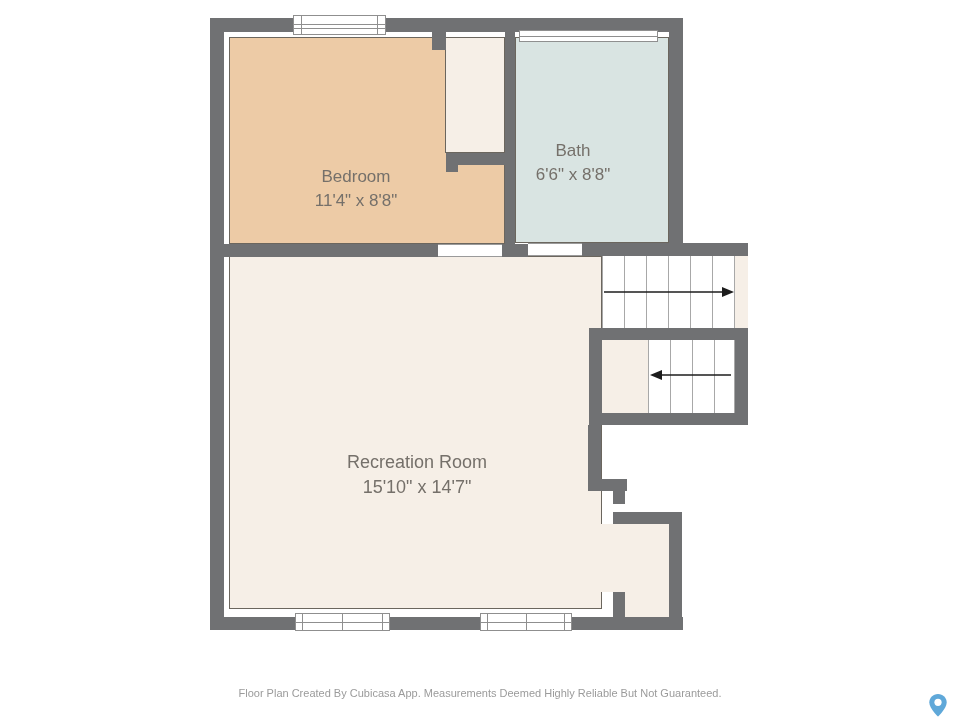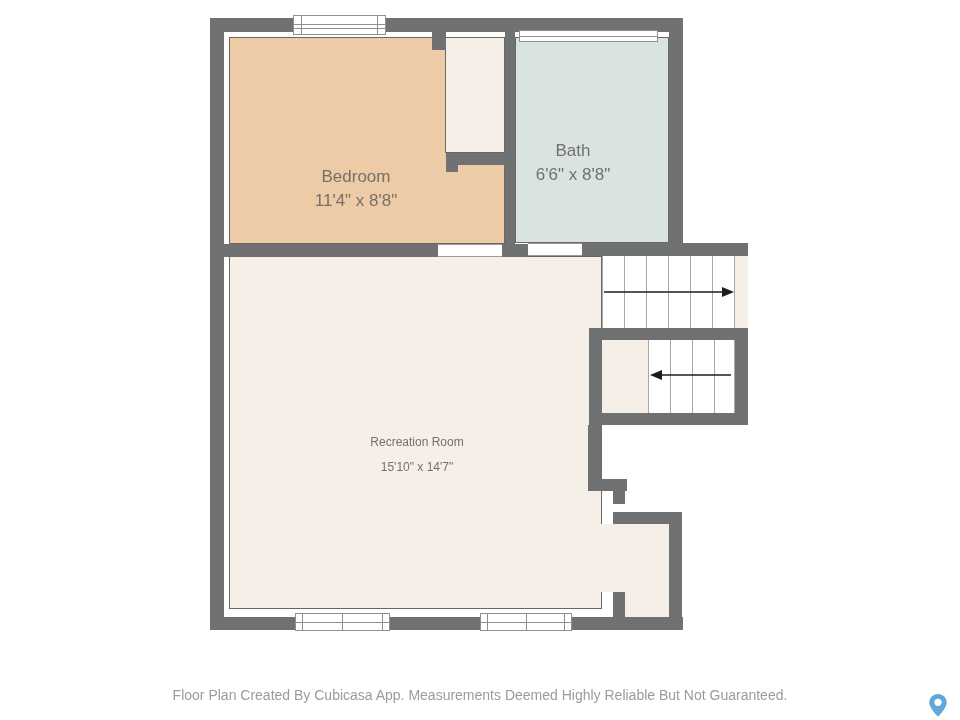"Recreation Room" div.room-label { font-size: 12px -> 18px; top: 455px -> 475px }
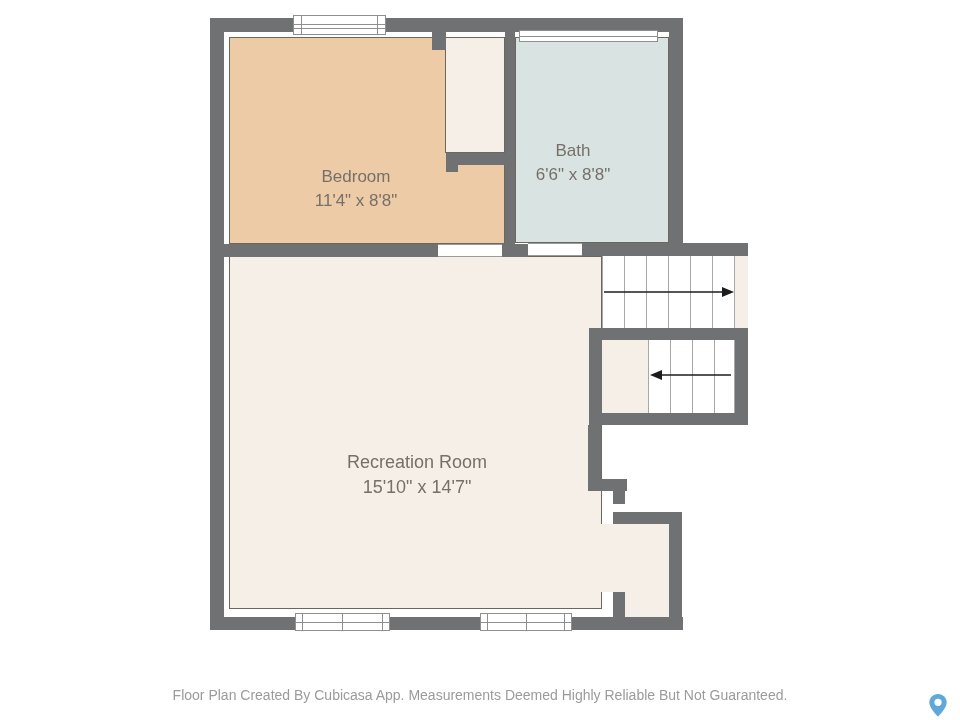"Floor Plan Created By Cubicasa" div.footer-text { font-size: 14px -> 11px }
